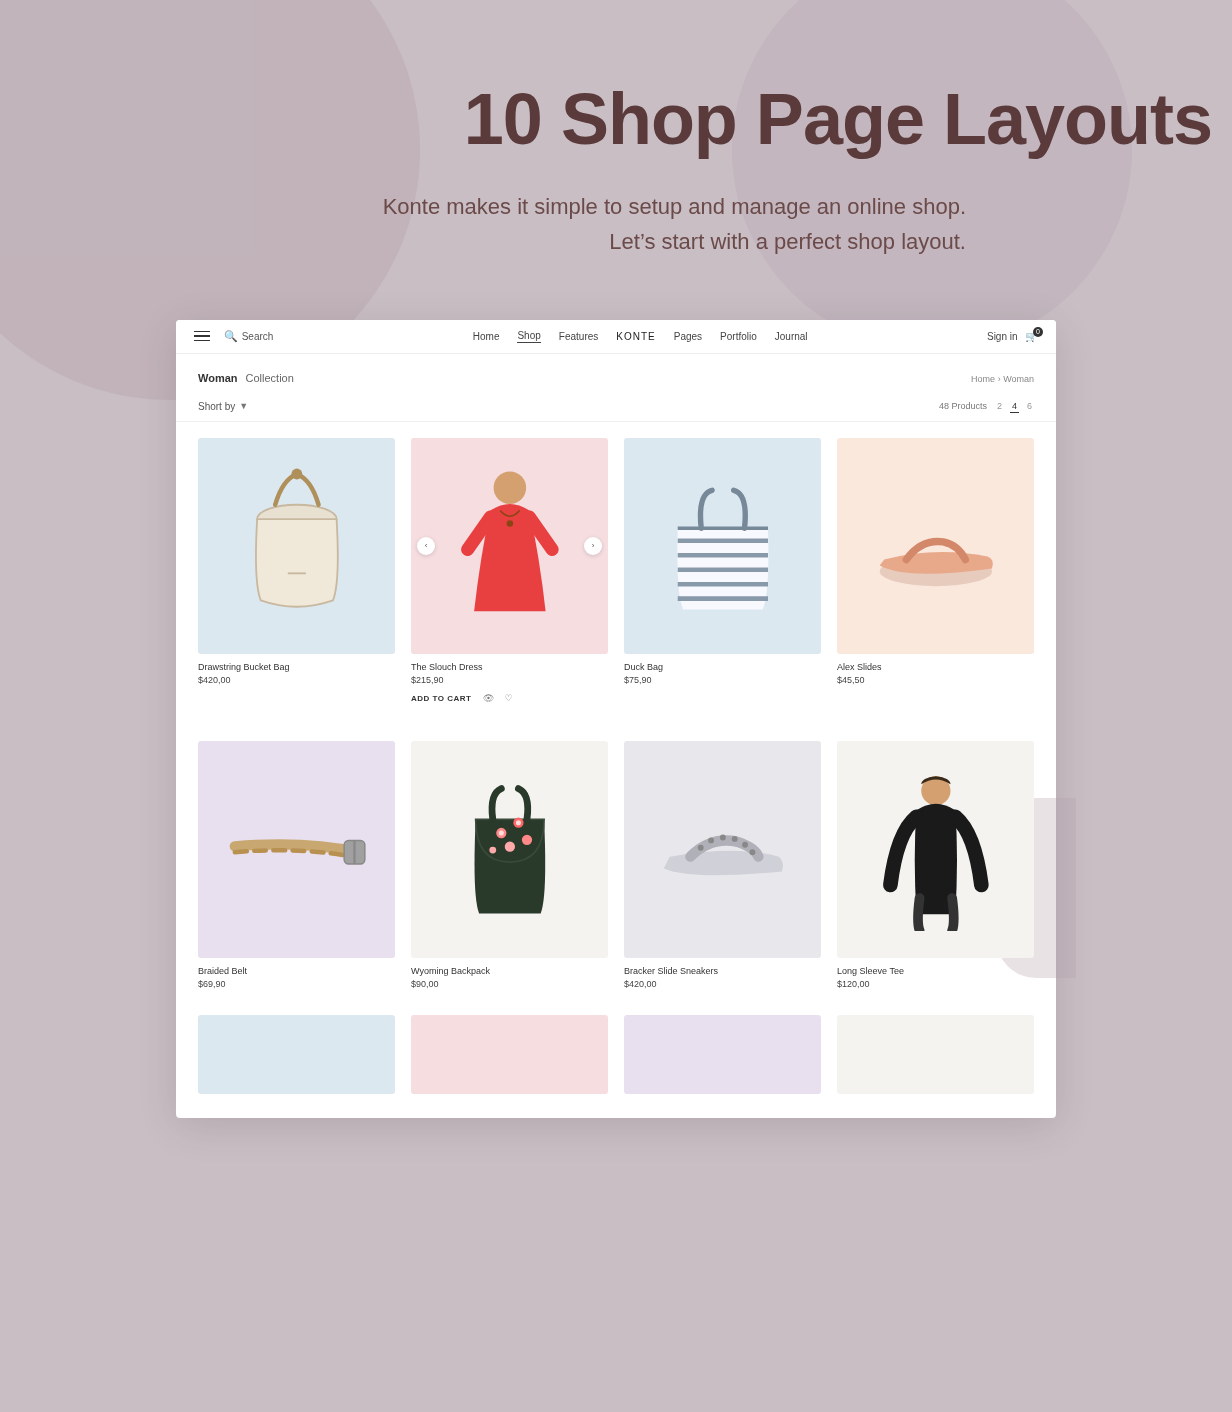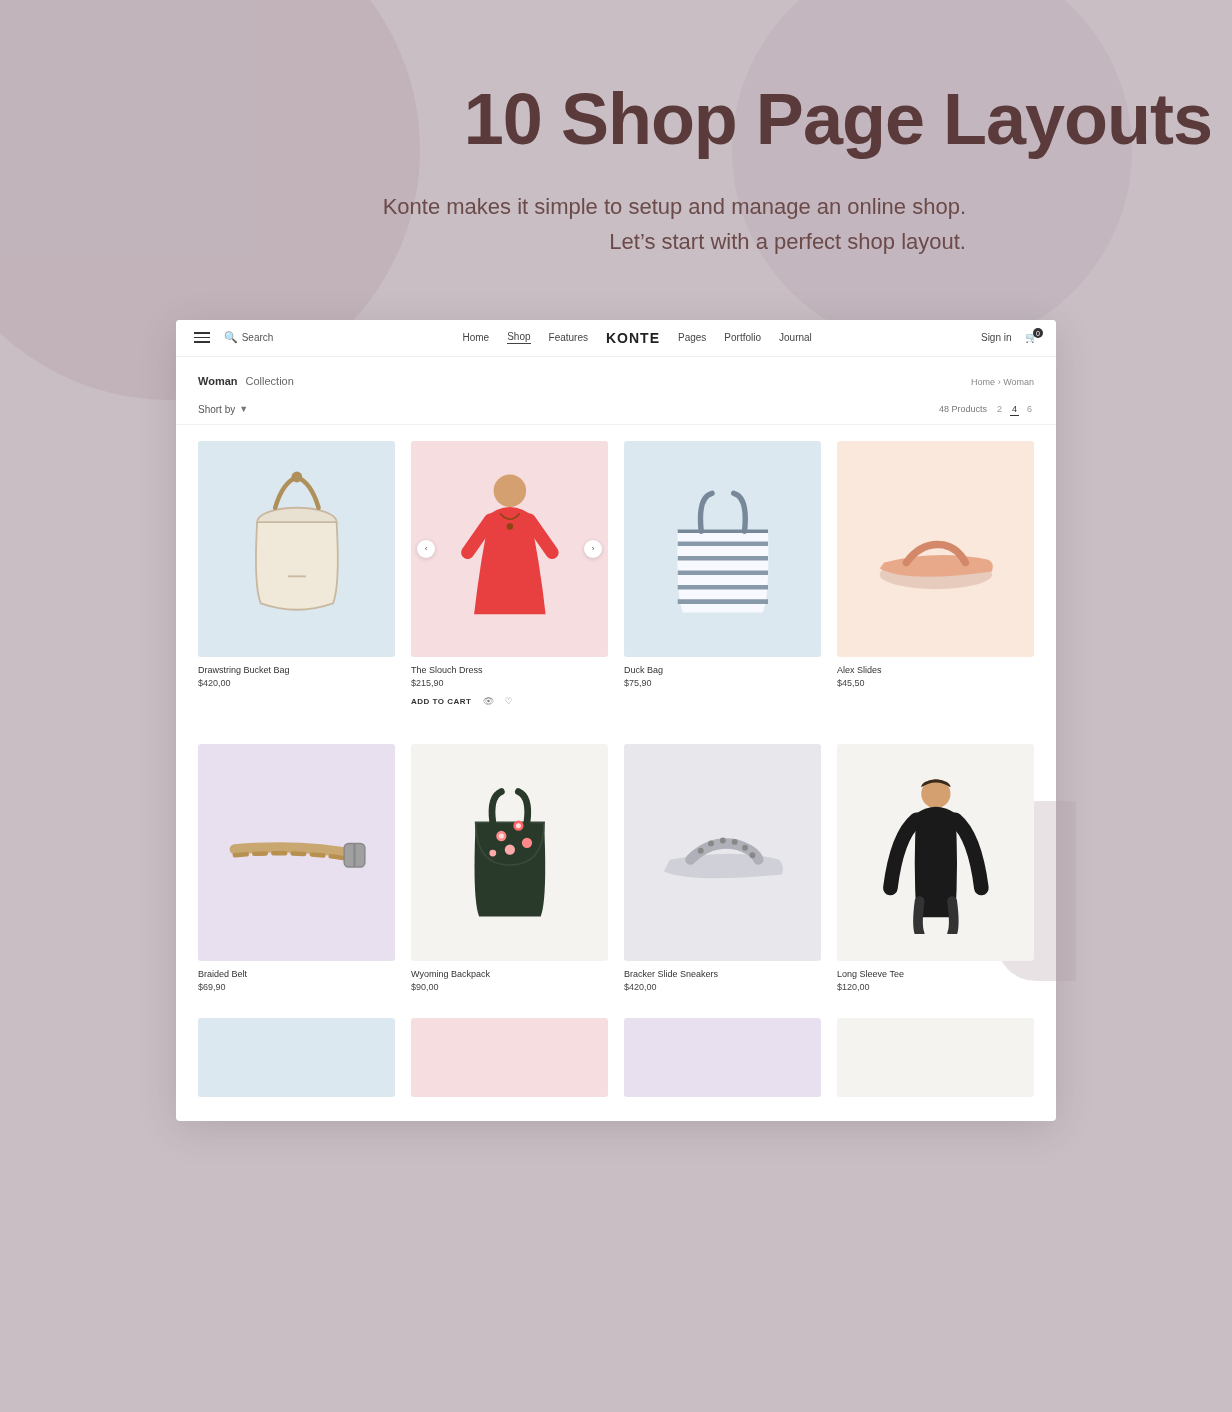"KONTE" .nav-brand { font-size: 14px -> 10px; font-weight: 700 -> 400 }
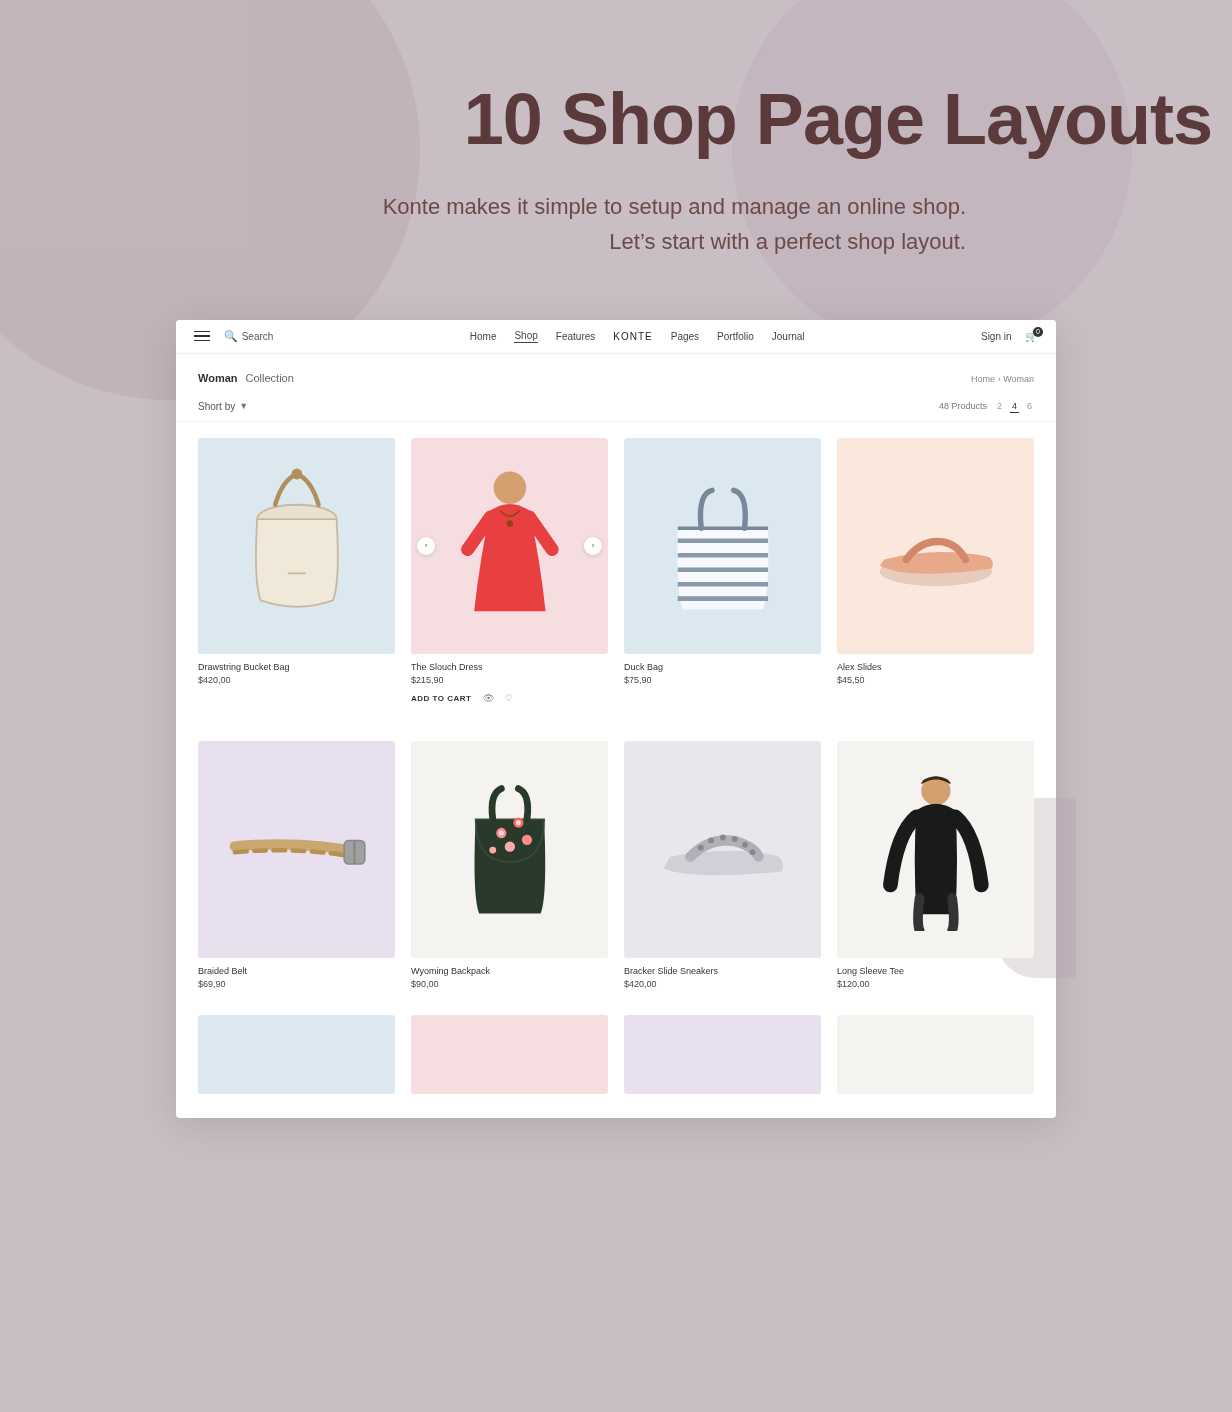"Sign in" .nav-right { gap: 14px -> 8px }
